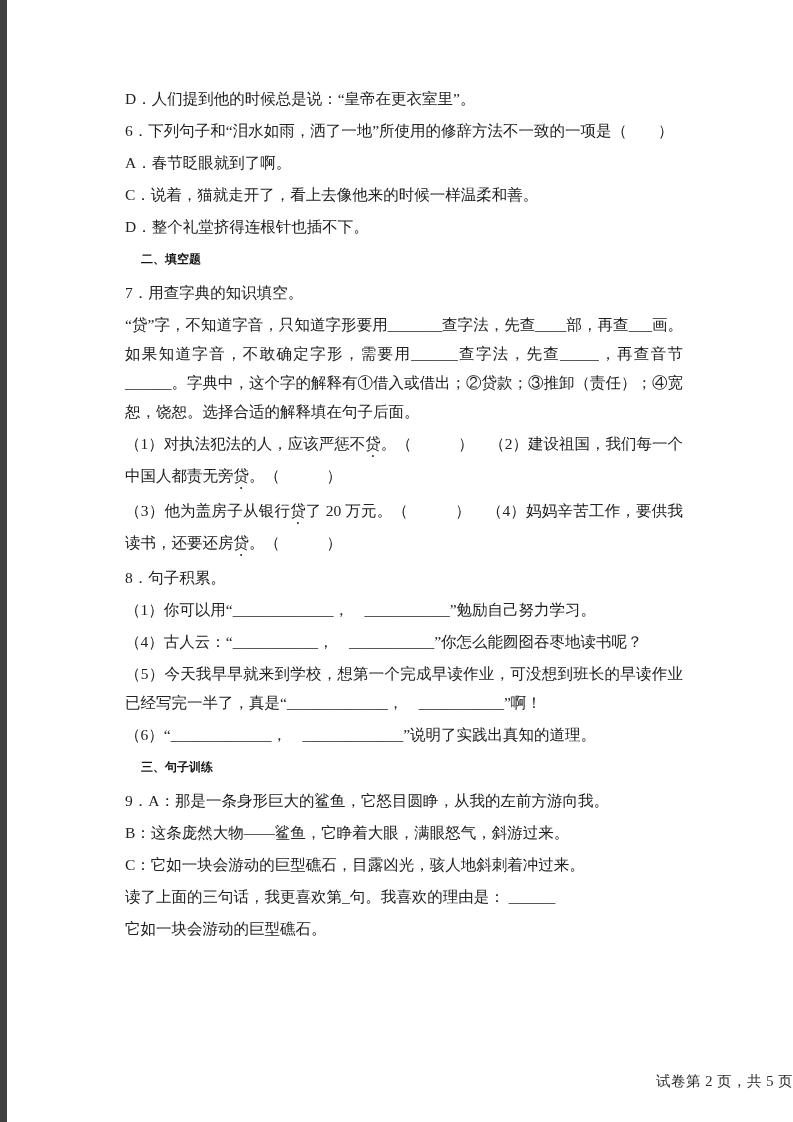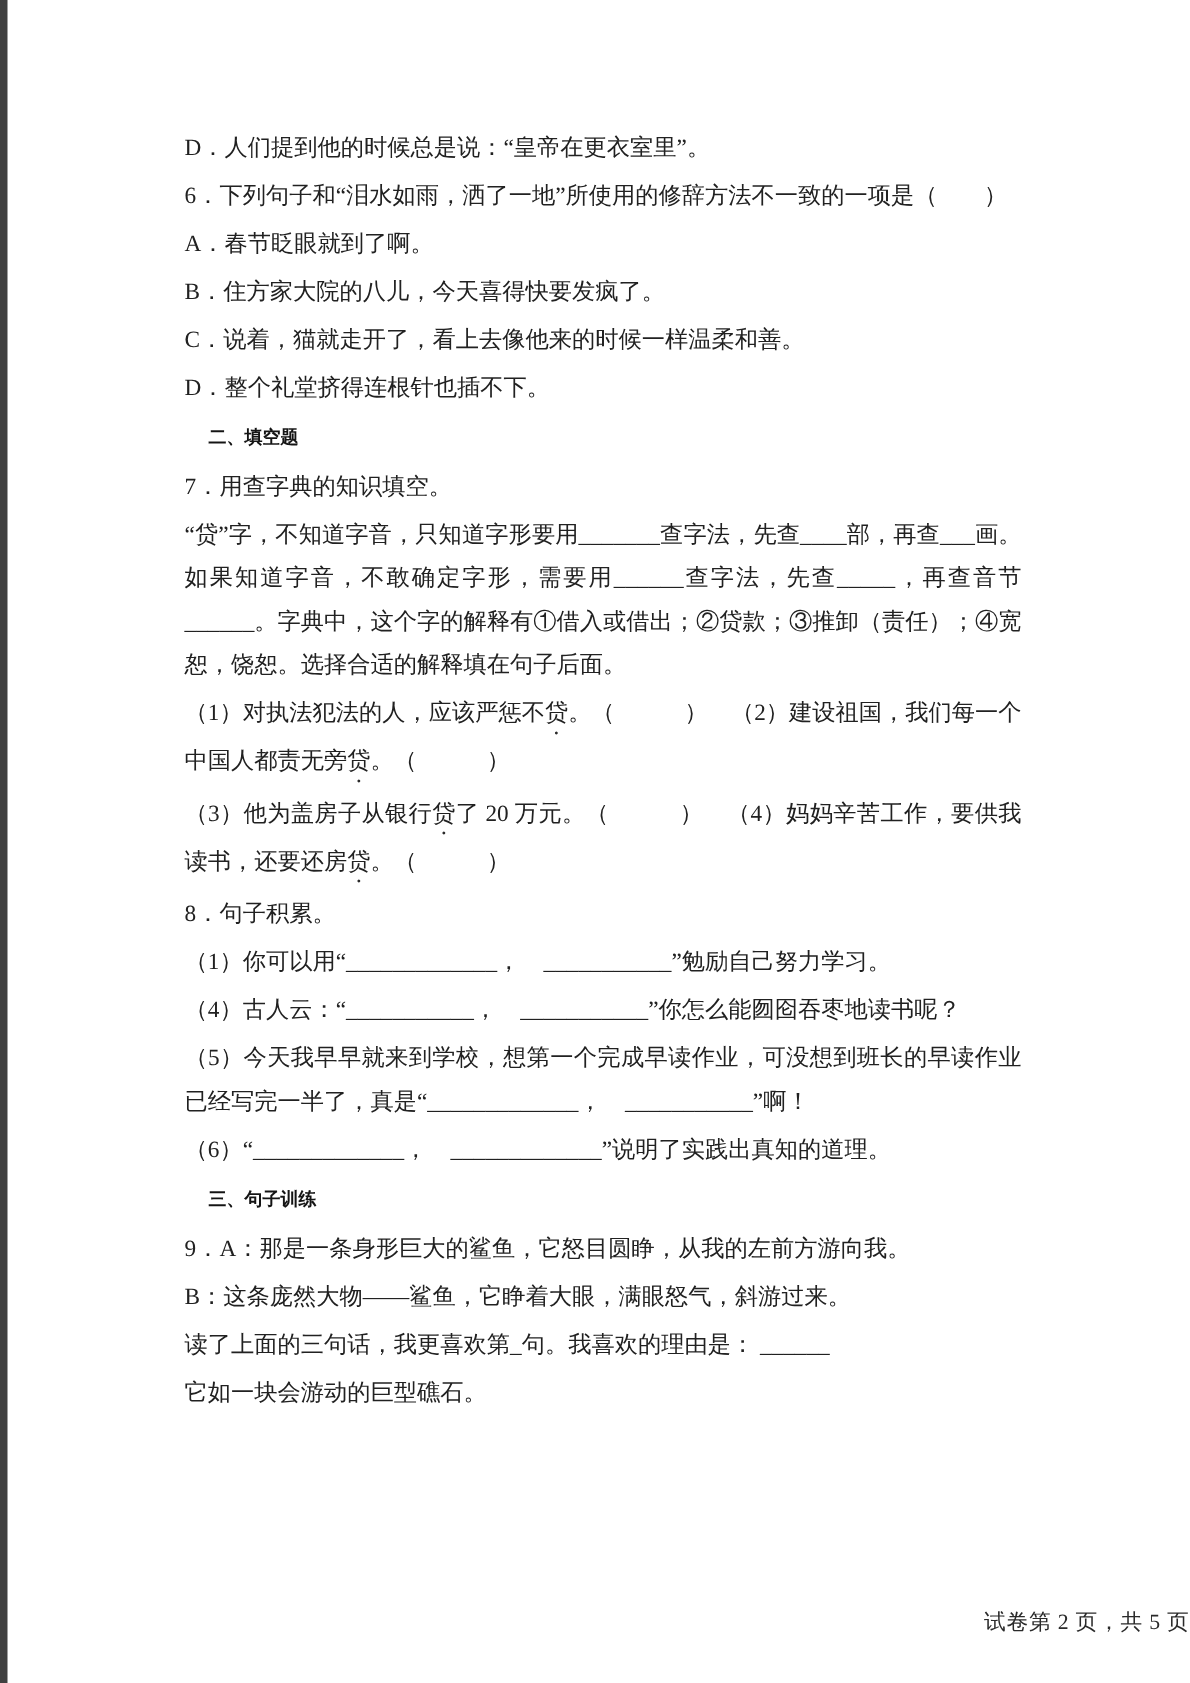"D．人们提到他的时候总是说：“皇帝在更衣室里”。" .page { border-left: 5px solid #404040 -> 7px solid #404040 }
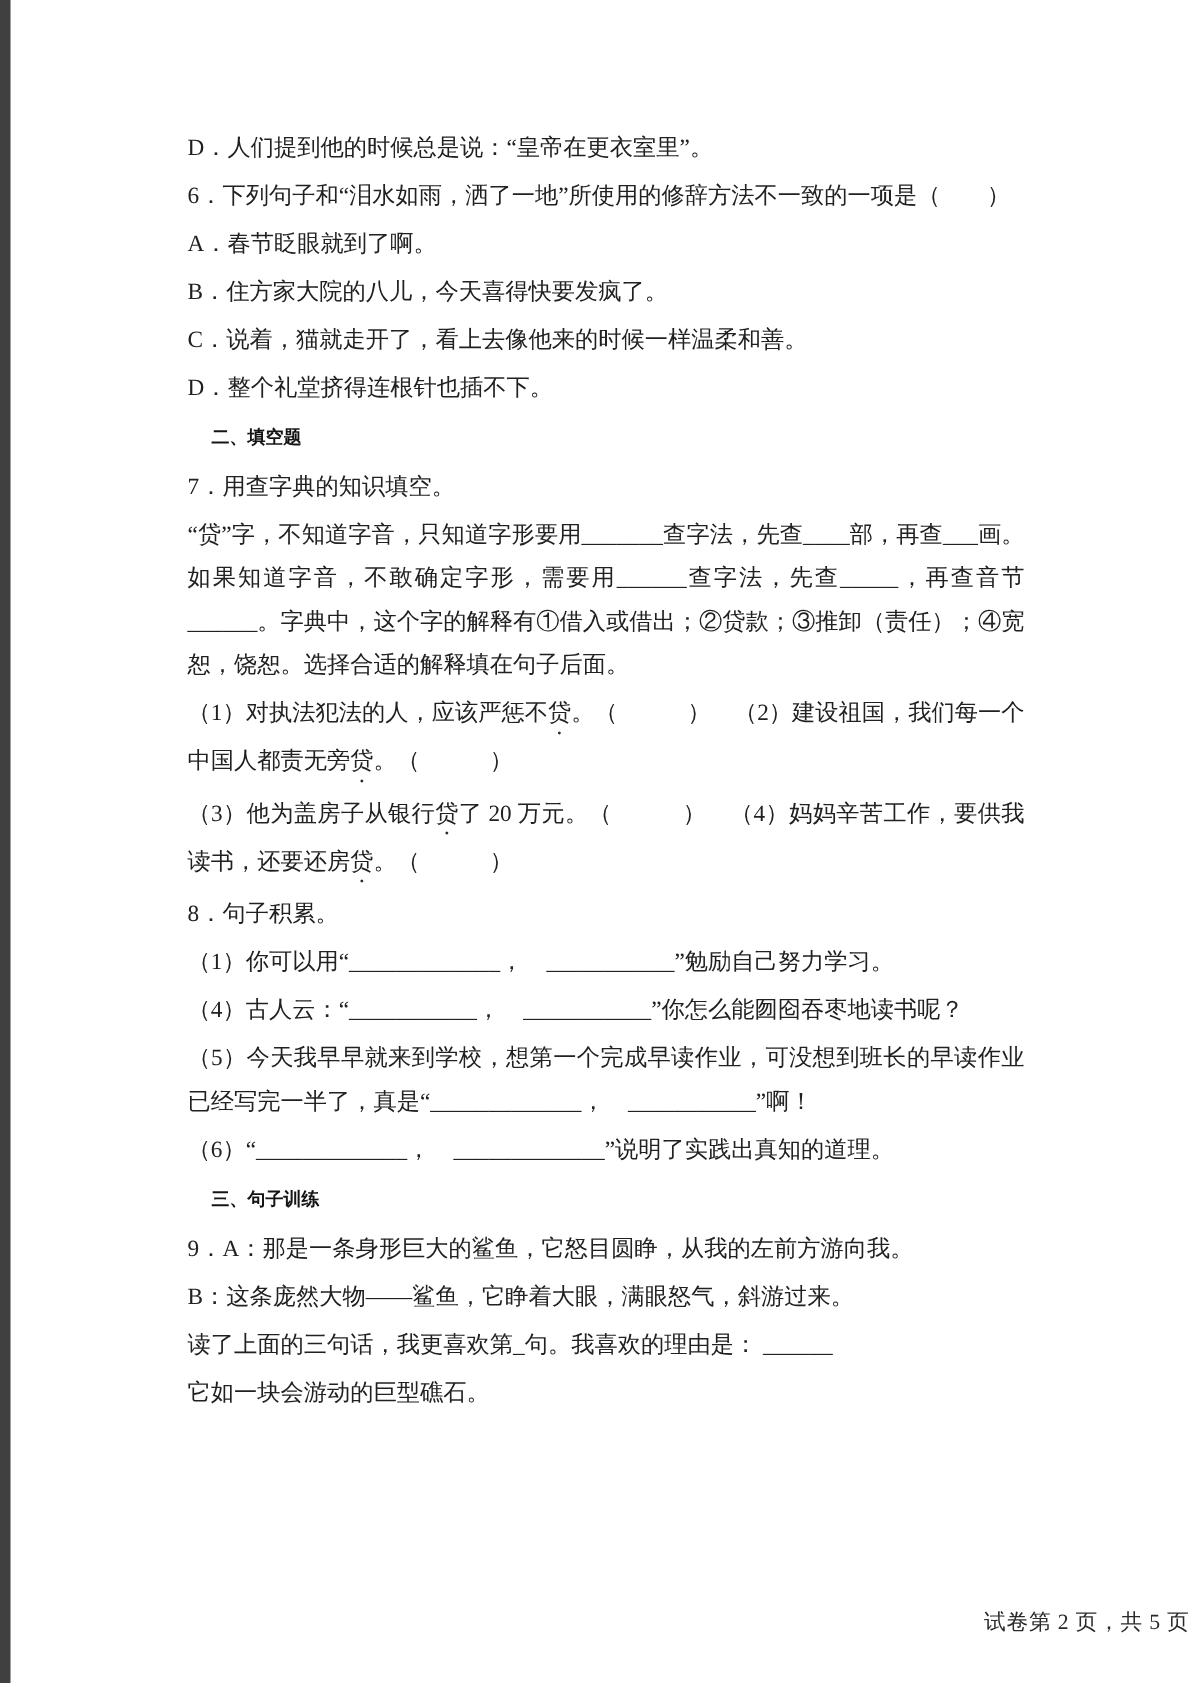"B．住方家大院的八儿，今天喜得快要发疯了。" p { html: <p>B．住方家大院的八儿，今天喜得快要发疯了。</p> -> none }
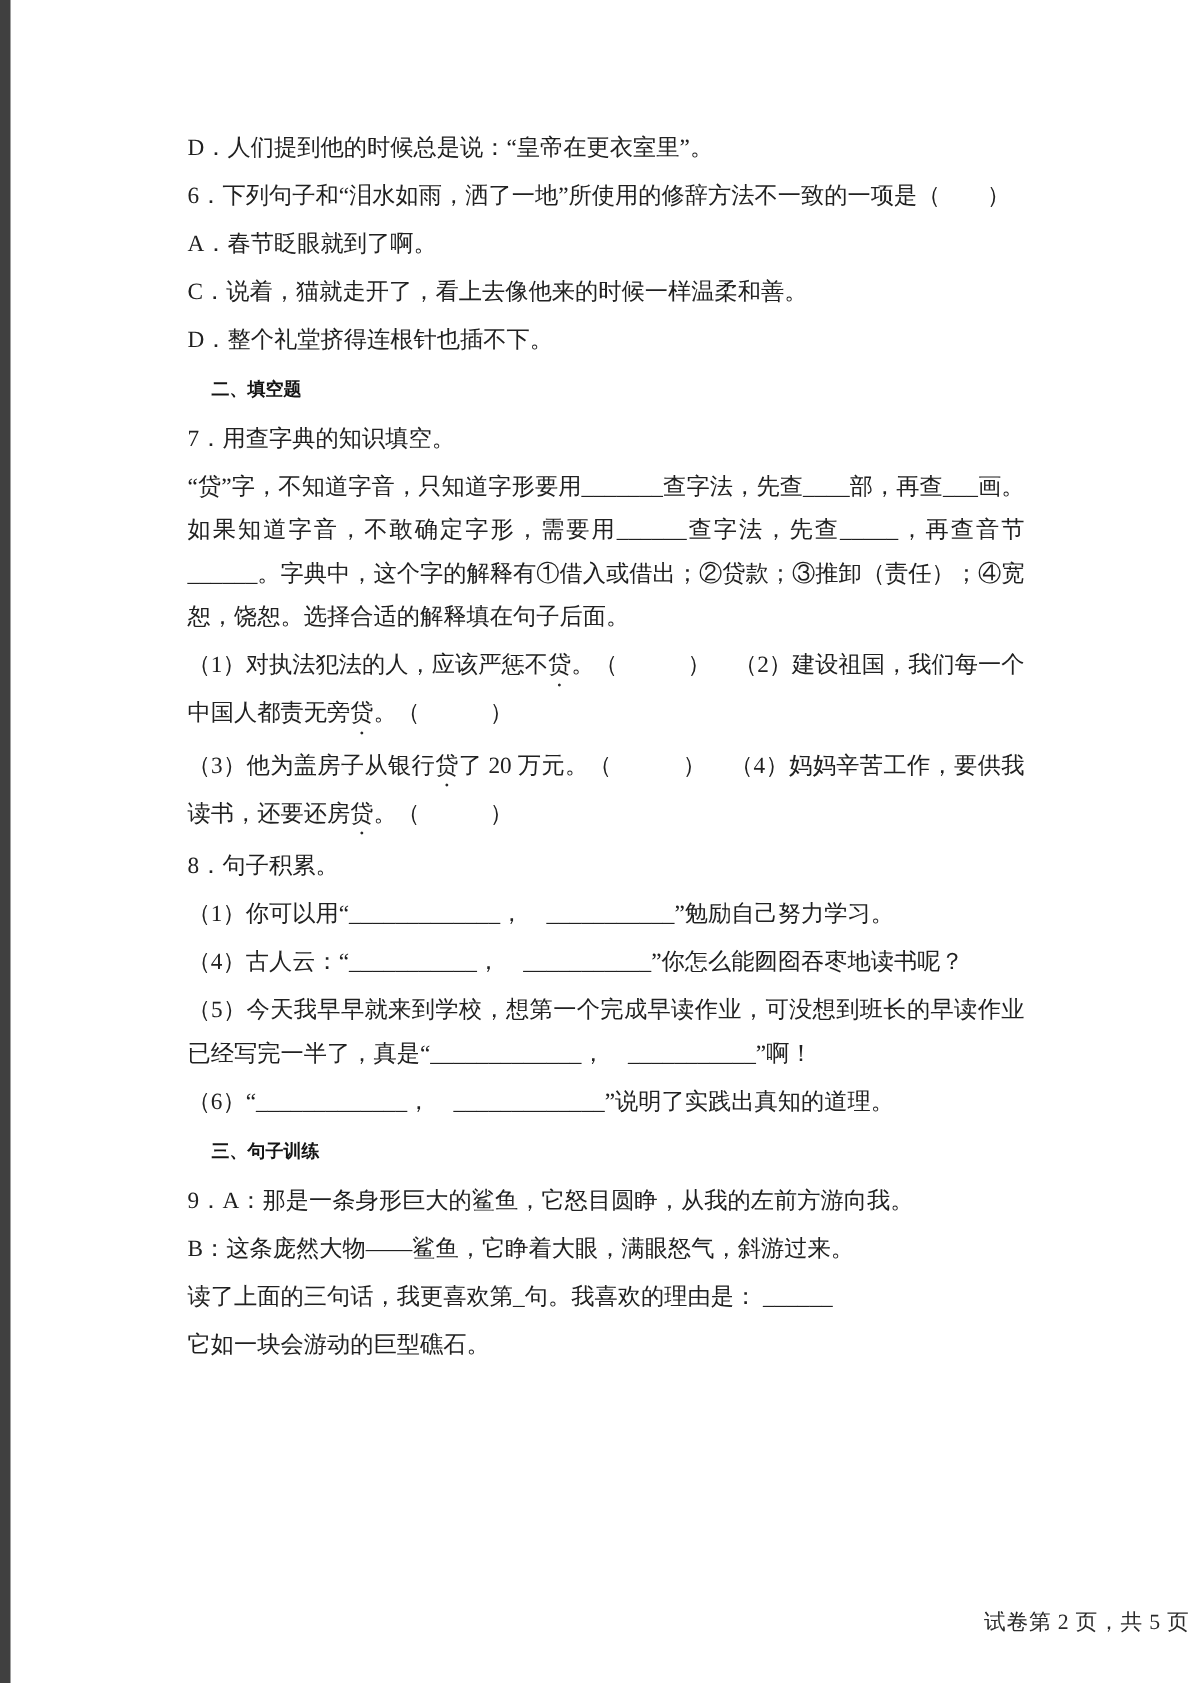"C：它如一块会游动的巨型礁石，目露凶光，骇人地斜刺着冲过来。" p { html: none -> <p>C：它如一块会游动的巨型礁石，目露凶光，骇人地斜刺着冲过来。</p> }
